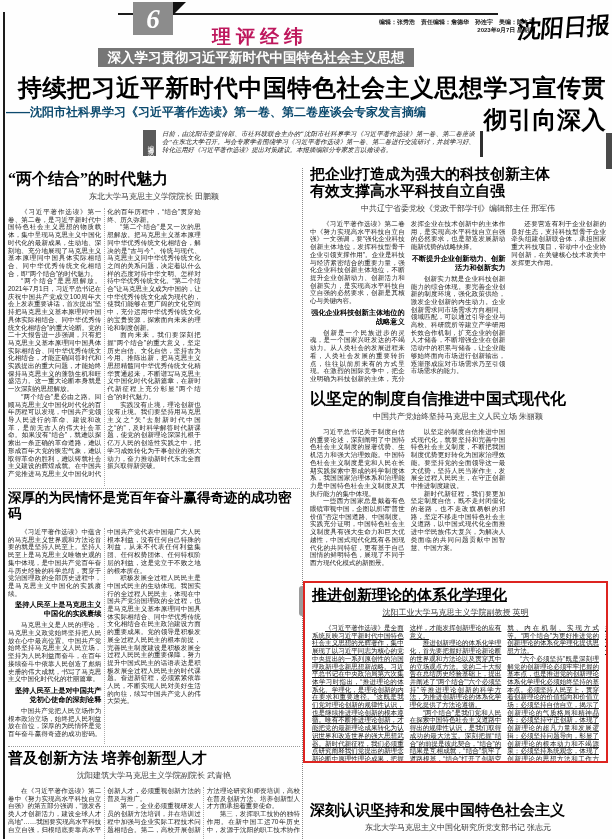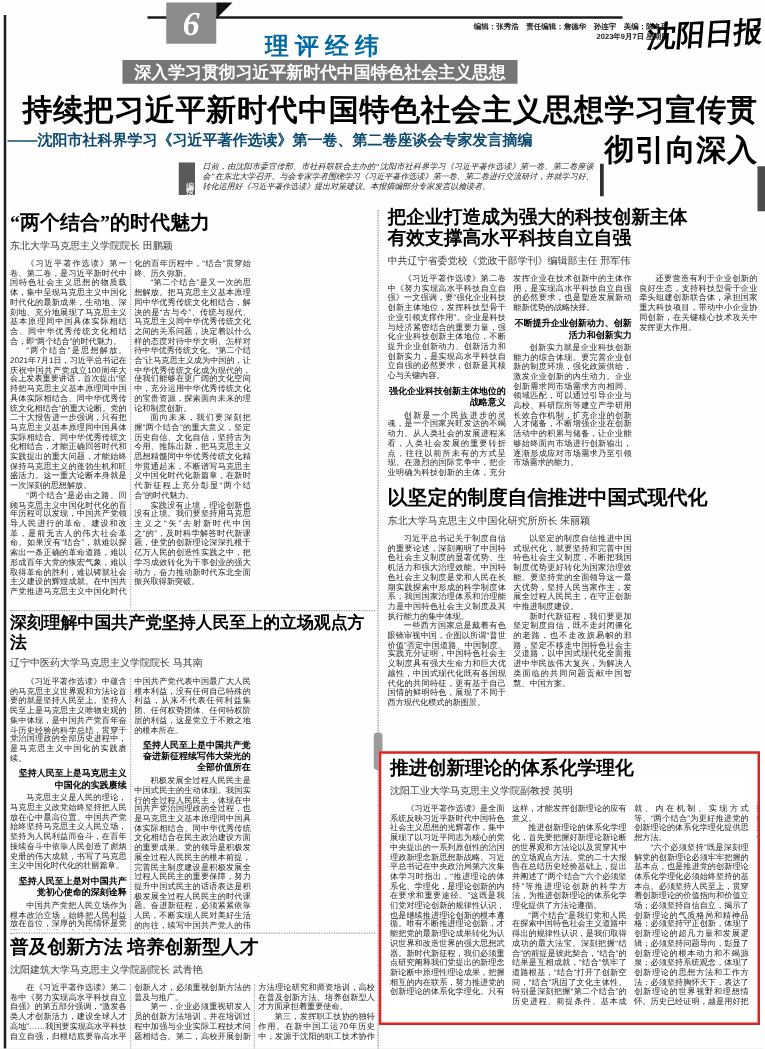"理评经纬" .section-title { color: #0369a1 -> #be185d }
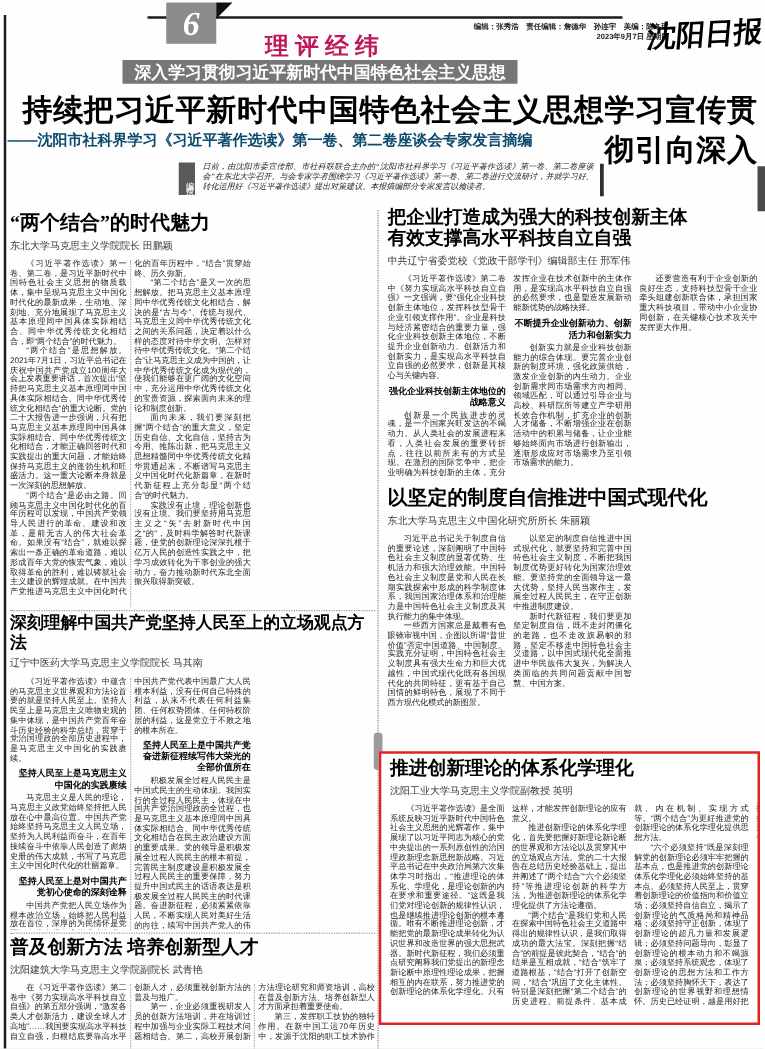"东北大学马克思主义学院院长 田鹏颖" .byline { text-align: none -> center }
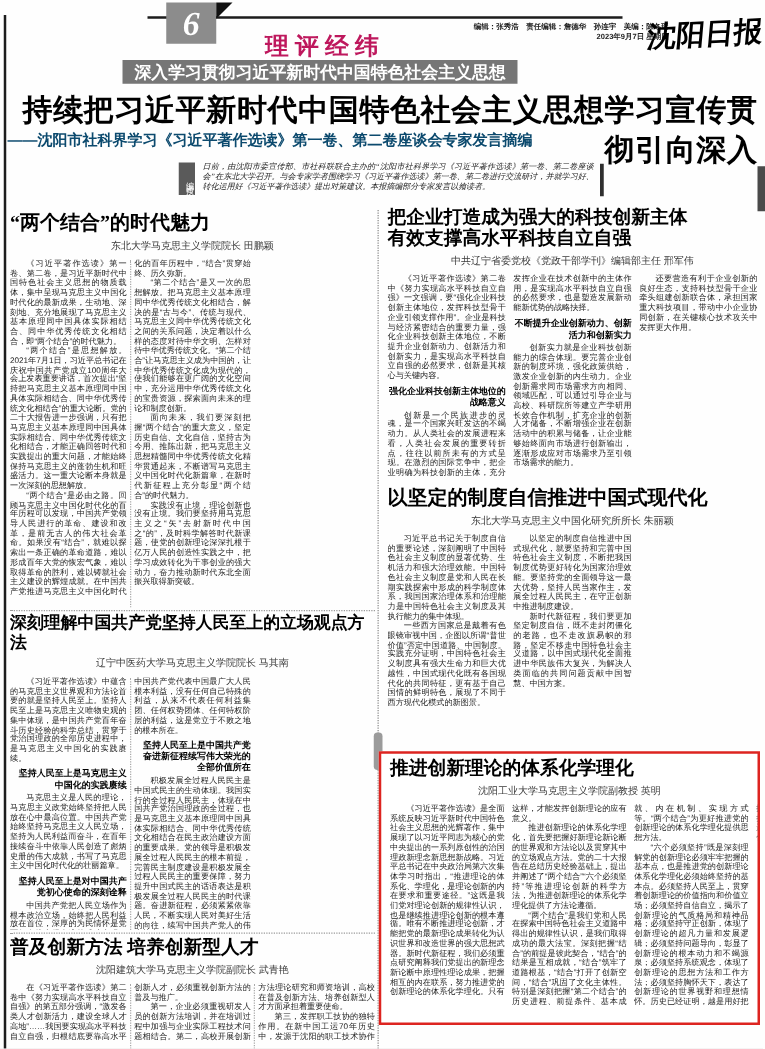"东北大学马克思主义中国化研究所所长 朱丽颖" div.byline { text: 东北大学马克思主义中国化研究所所长 -> 中国共产党始终坚持马克思主义人民立场 }
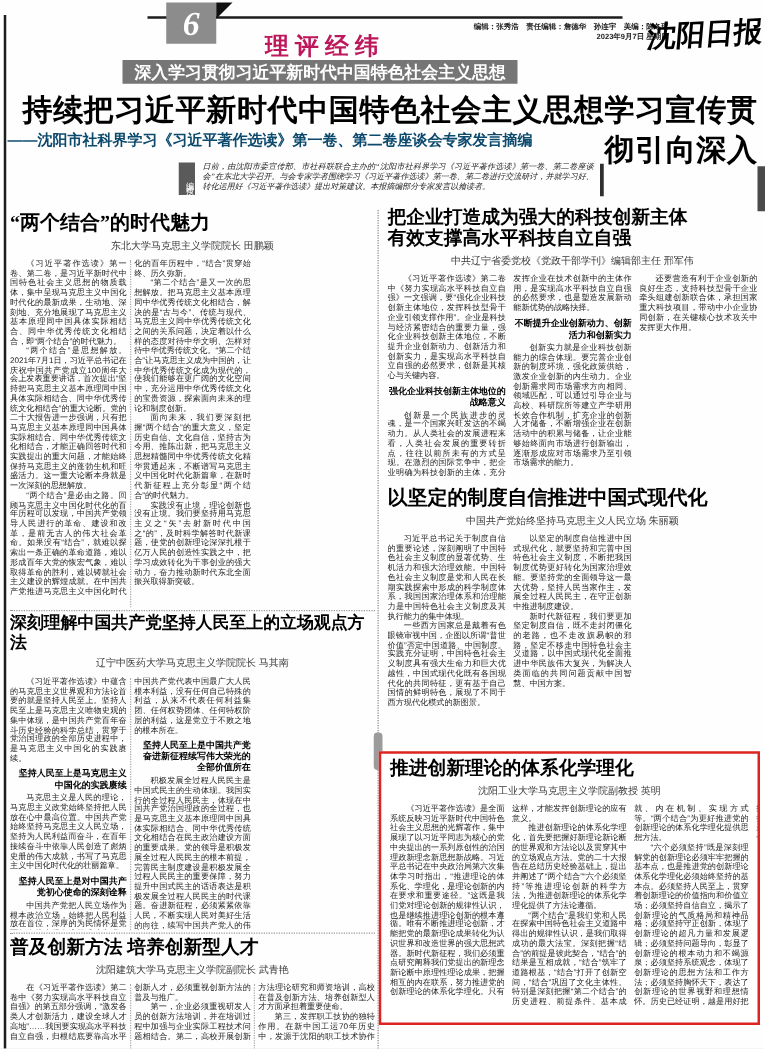"深刻理解中国共产党坚持人民至上的立场观点方法" h2.art-title { text: 刻理解中国共产党坚持人民至上的立场观点方法 -> 厚的为民情怀是党百年奋斗赢得奇迹的成功密码 }
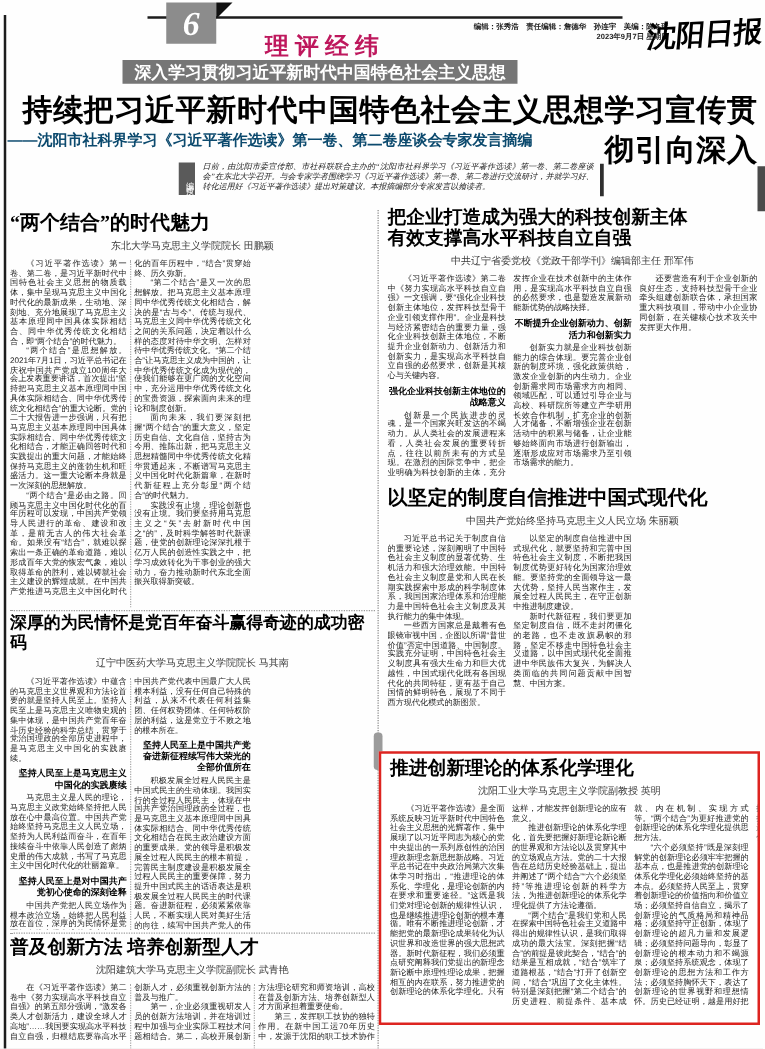"辽宁中医药大学马克思主义学院院长 马其南" div.byline { html: <div>辽宁中医药大学马克思主义学院院长 马其南</div> -> none }
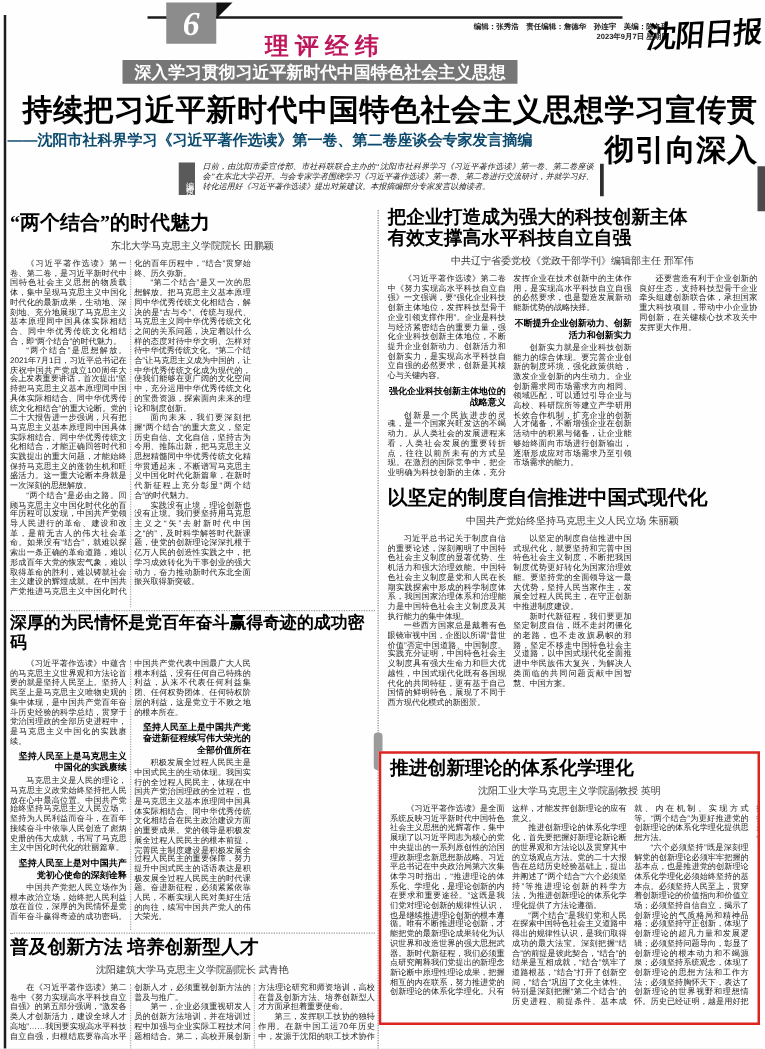"坚持人民至上是中国共产党奋进新征程续写伟大荣光的全部价值所在" div.blk-h { html: <div>坚持人民至上是中国共产党奋进新征程续写伟大荣光的全部价值所在</div> -> none }
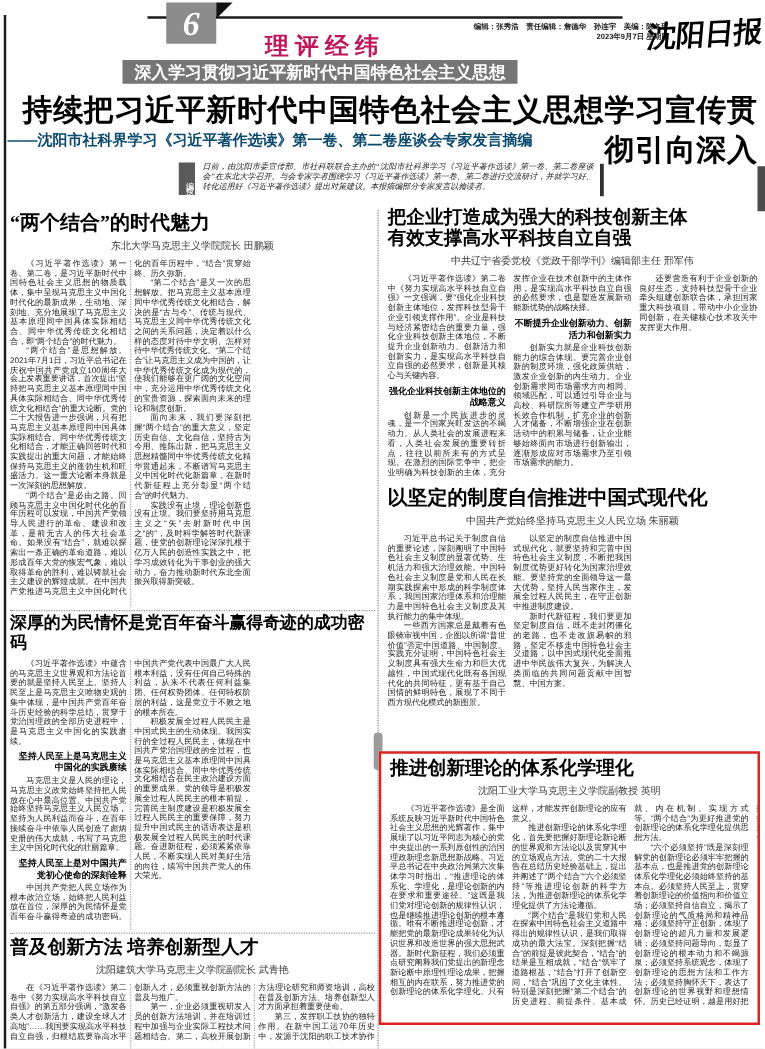"推进创新理论的体系化学理化" section.article { height: 219px -> 182px; text-decoration: none -> underline; top: 601px -> 581px }
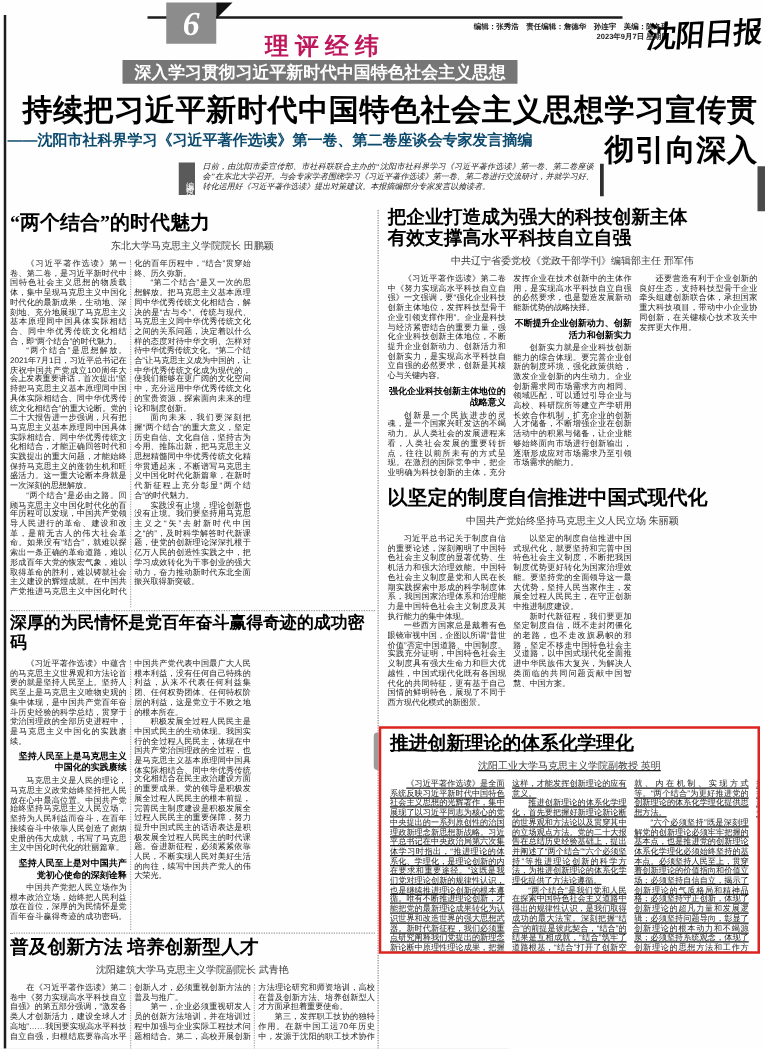"深刻认识坚持和发展中国特色社会主义" section.article { html: none -> <section> <h2>深刻认识坚持和发展中国特色社会主义</h2> <div>东北大学马克思主义中国化研究所党支部书记 张志元</div> </section> }
